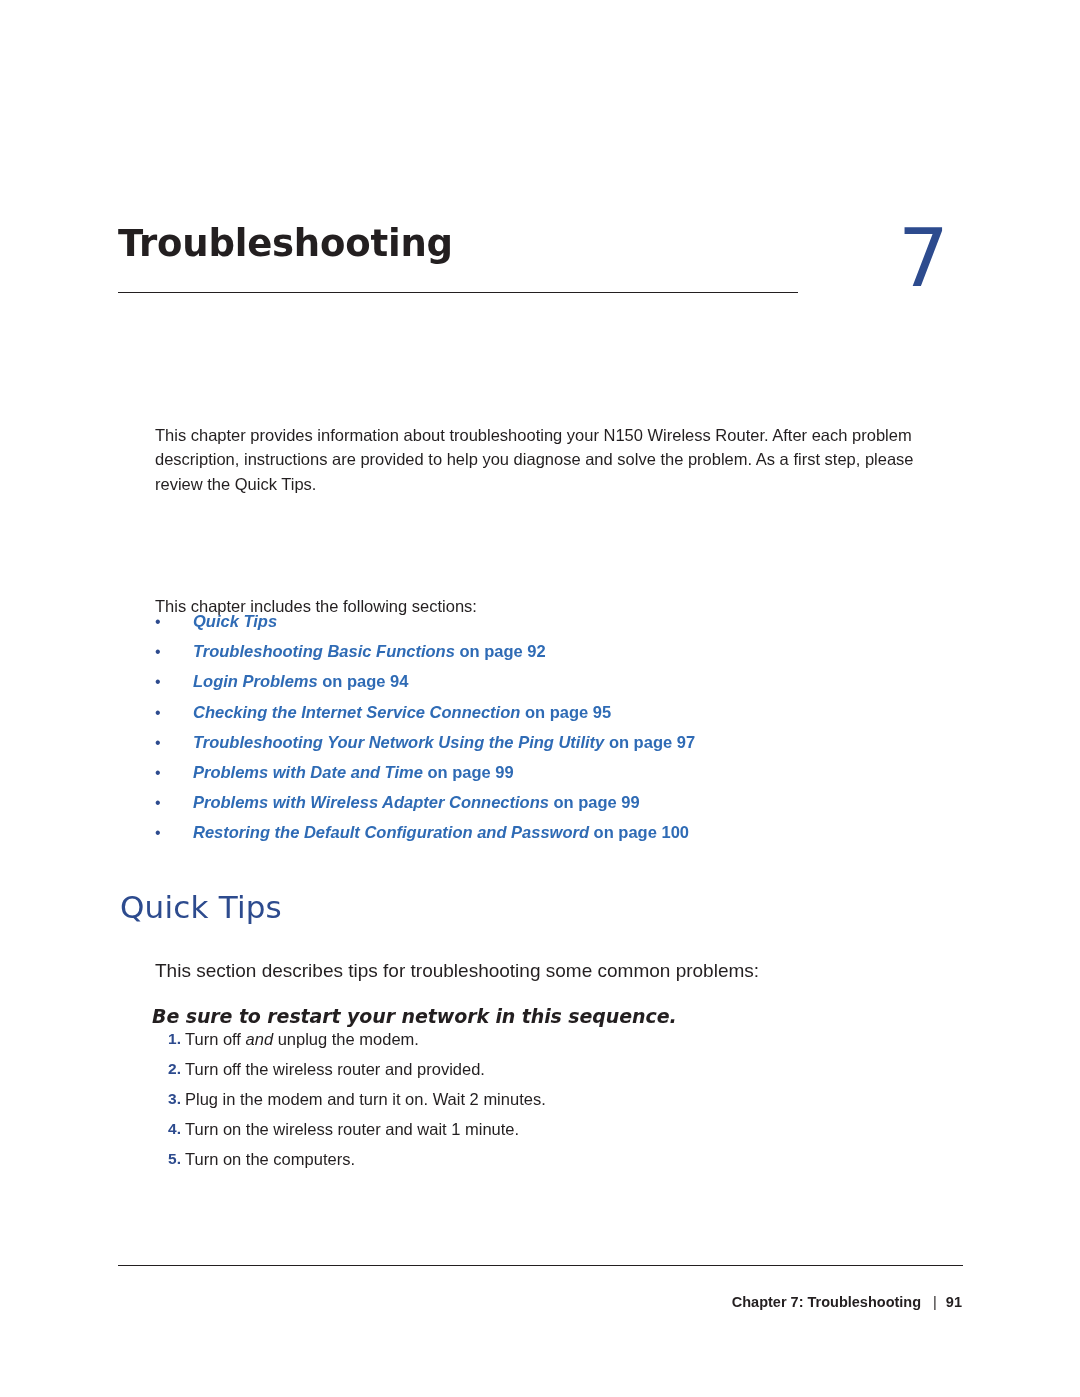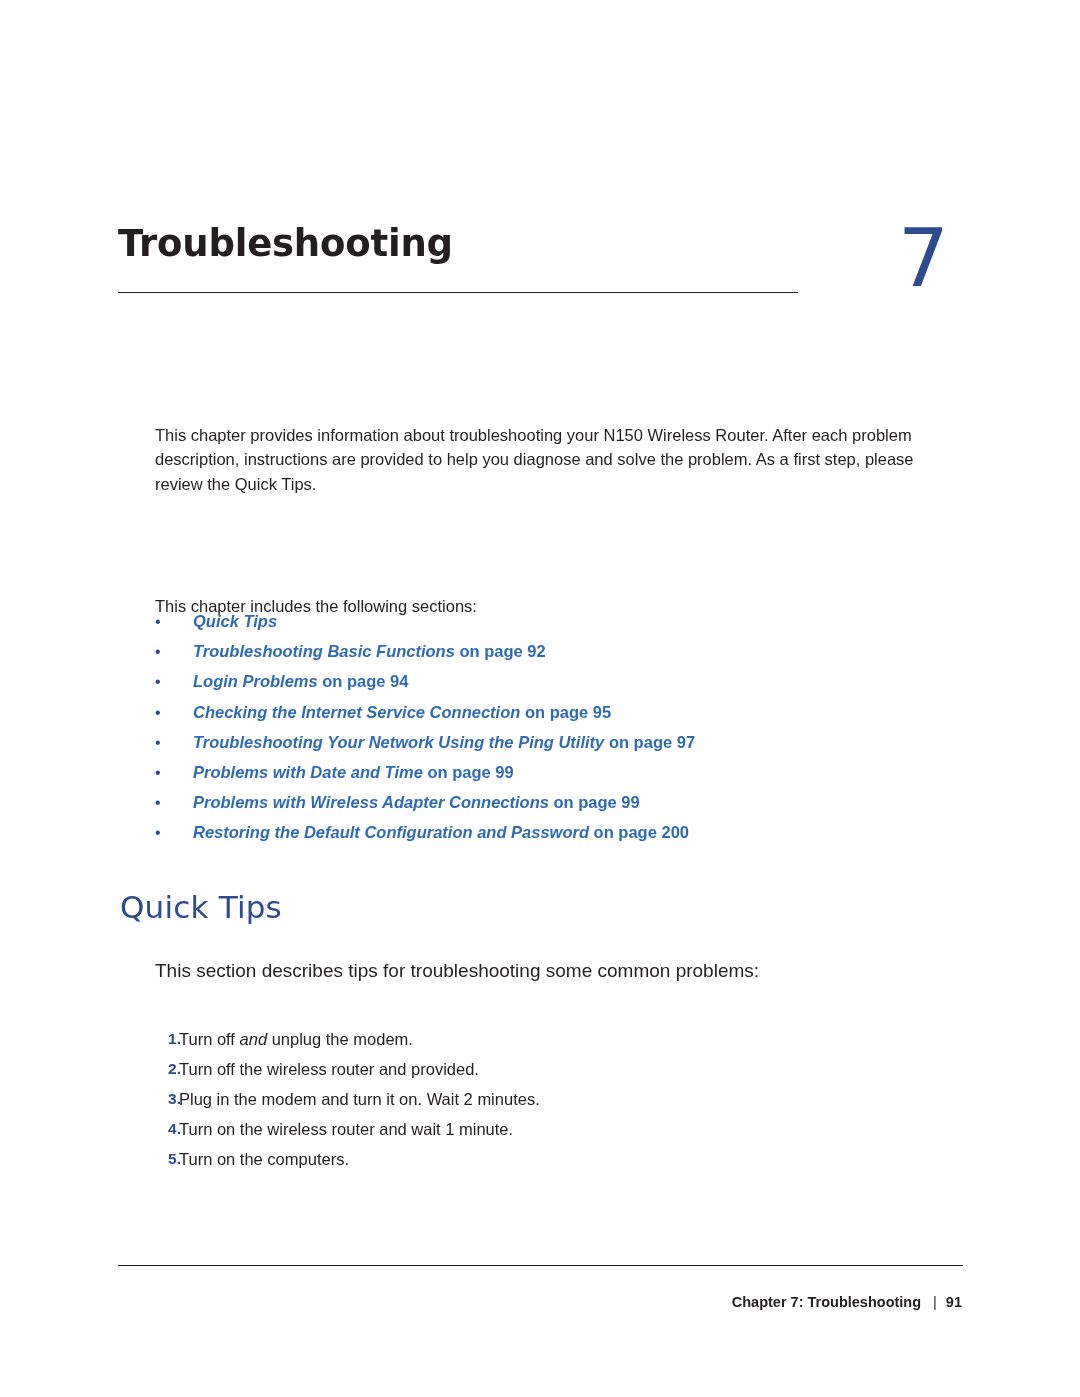"on page 200" span.xref-tail { text: 200 -> 100 }
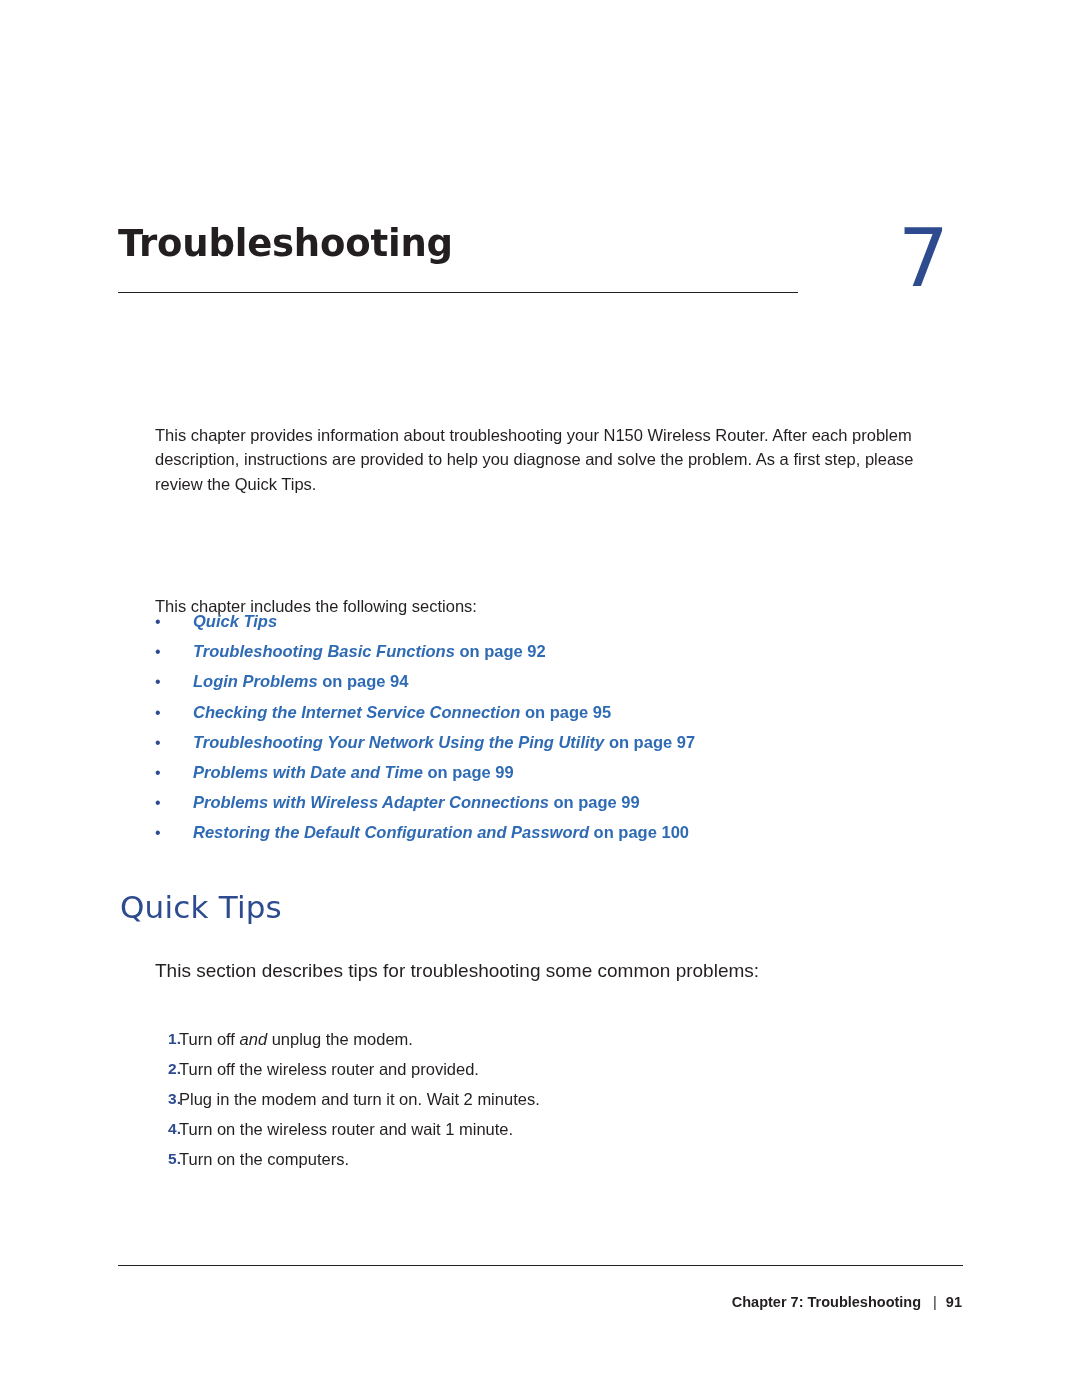"Be sure to restart your" h2.h2 { html: none -> <h2>Be sure to restart your network in this sequence.</h2> }
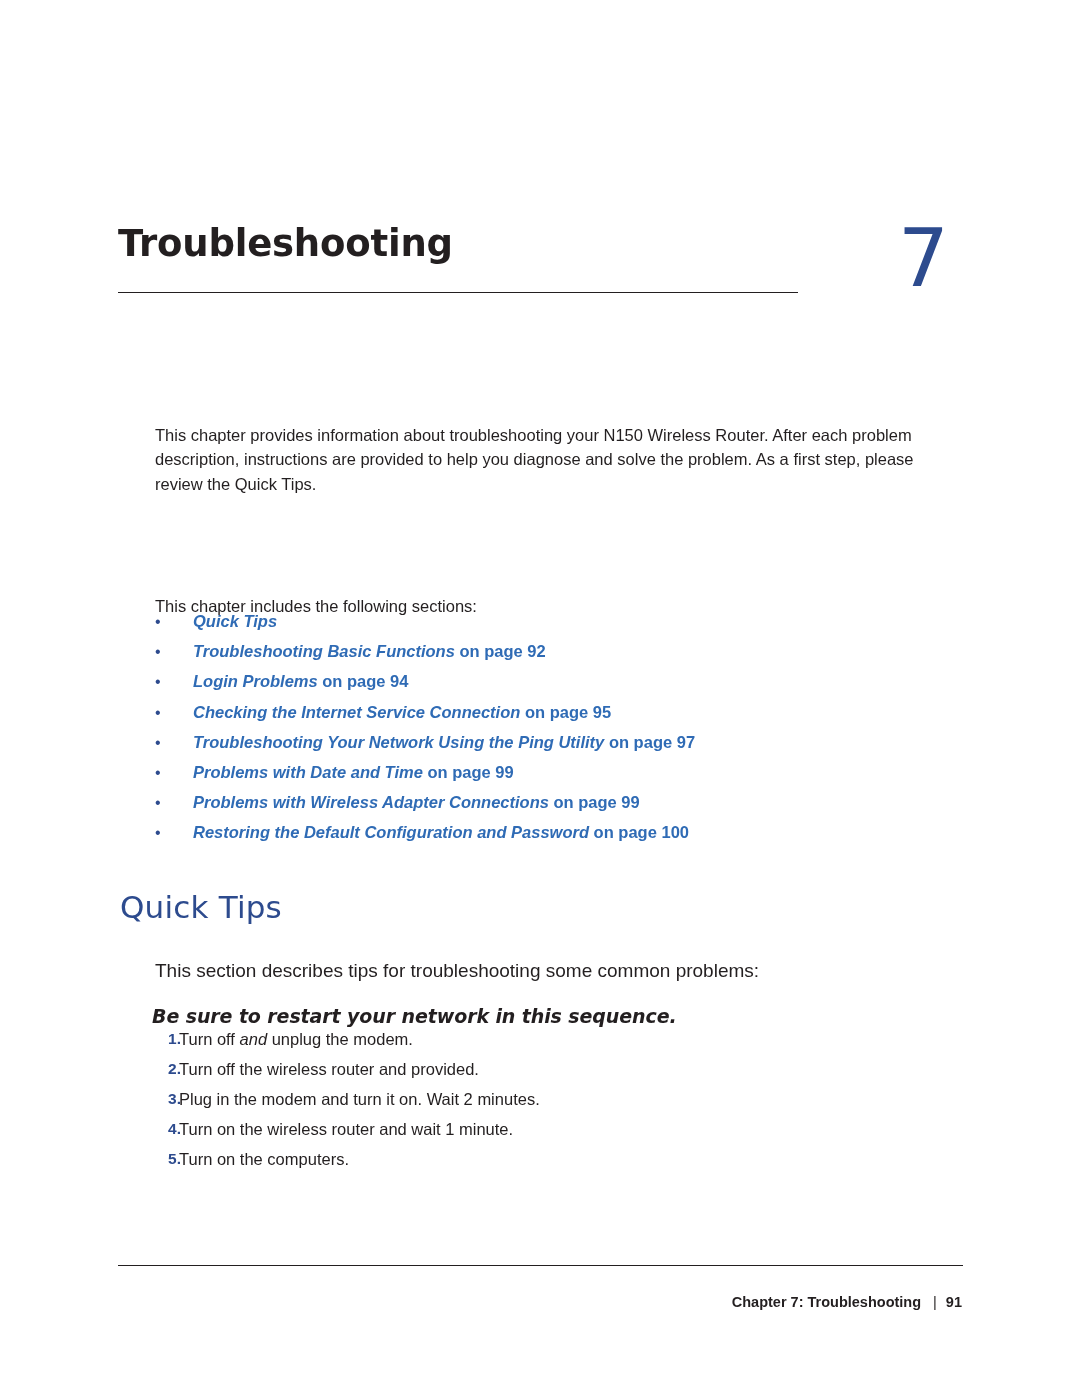"Turn off and unplug the" .step-text { left: 24px -> 30px }
